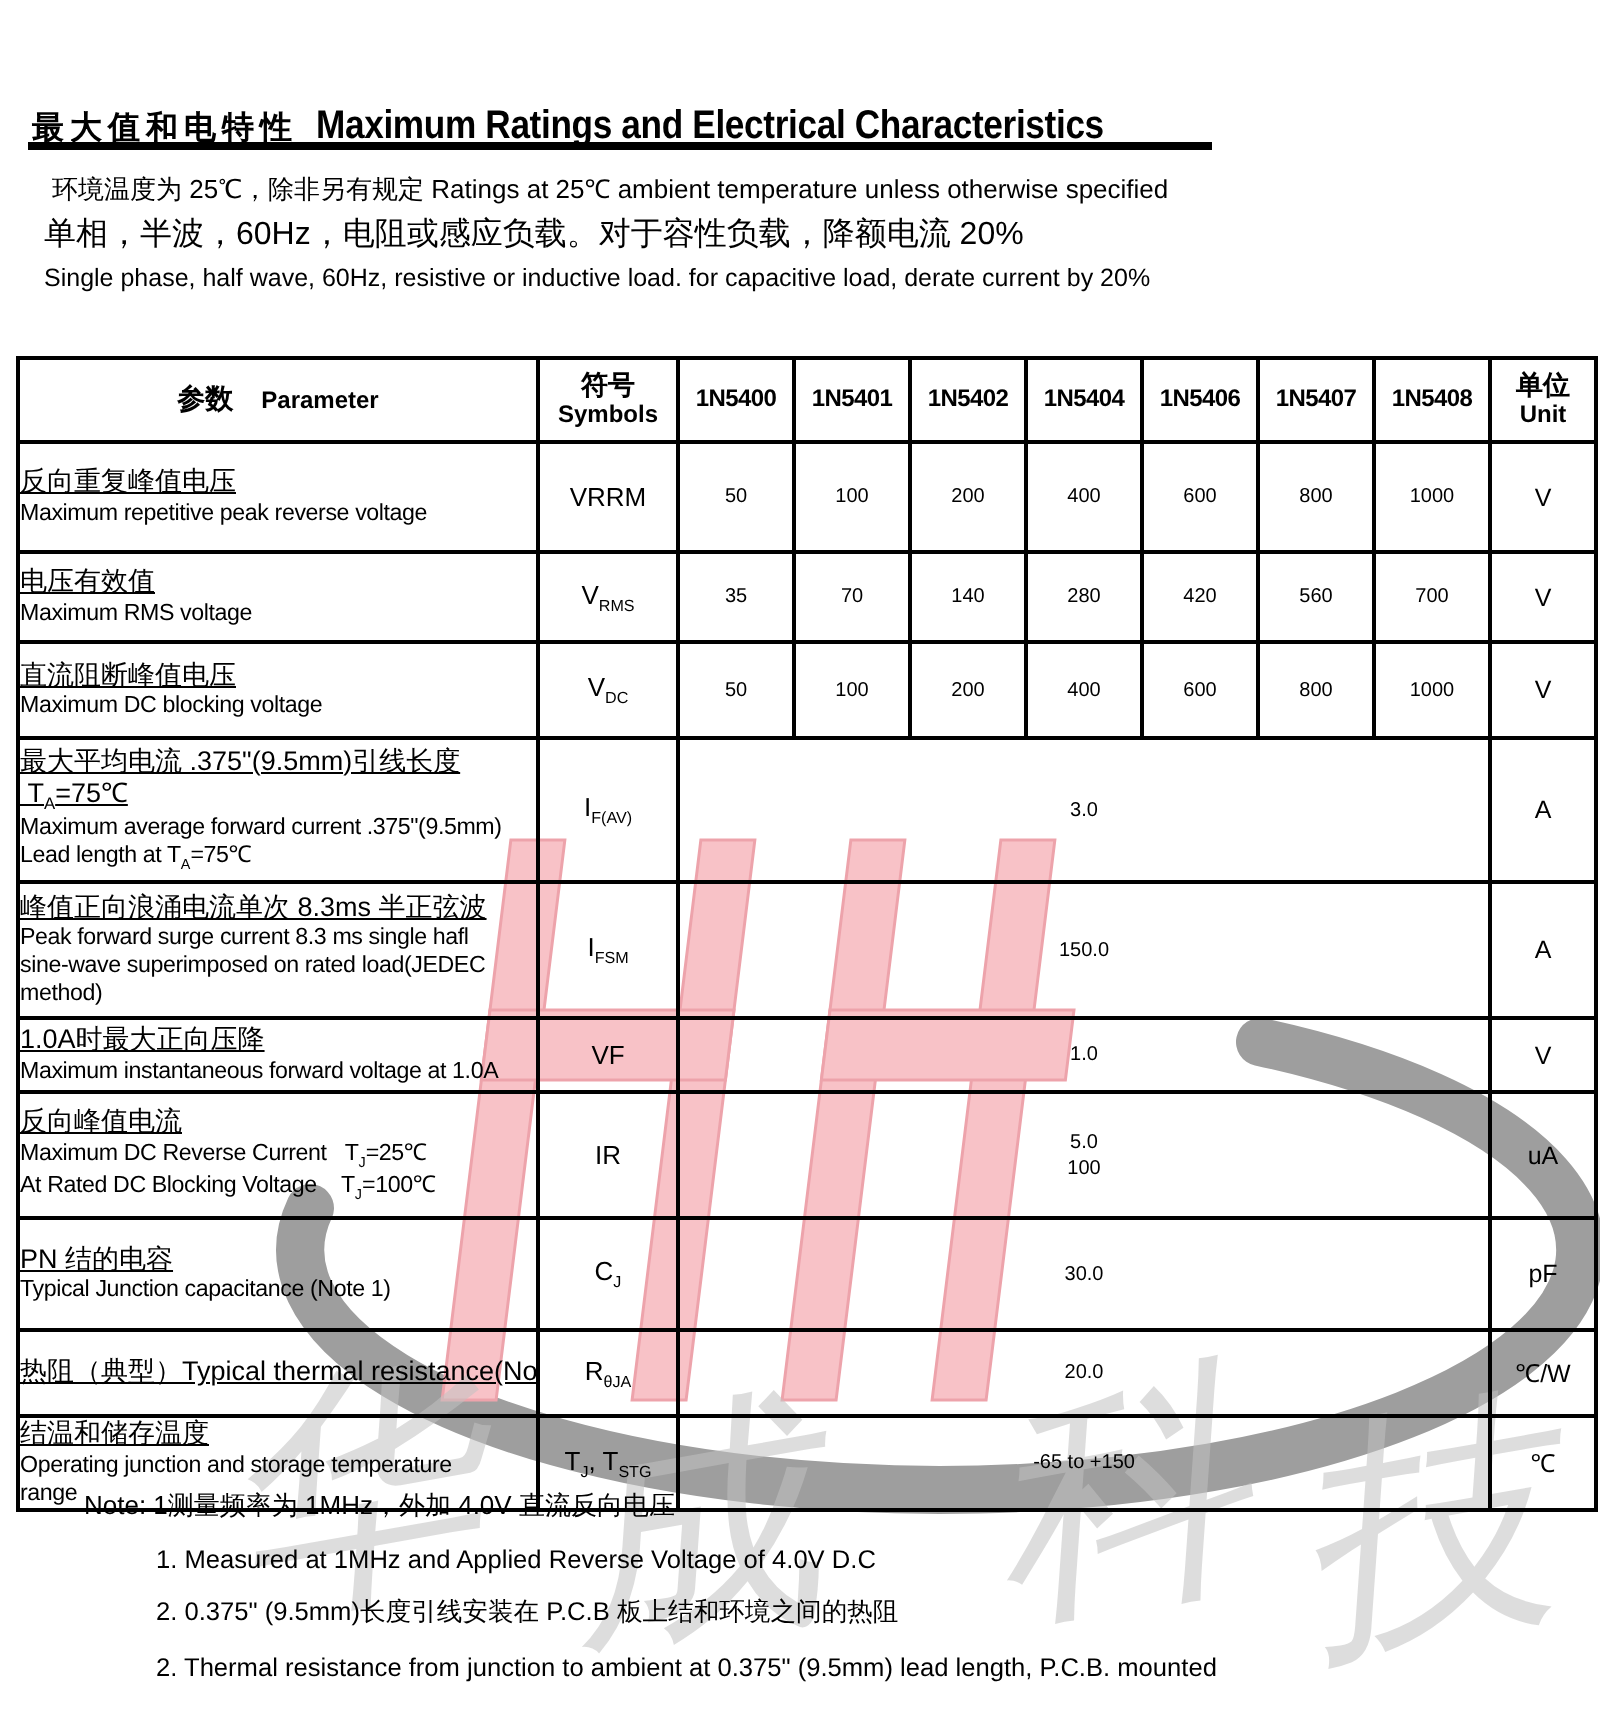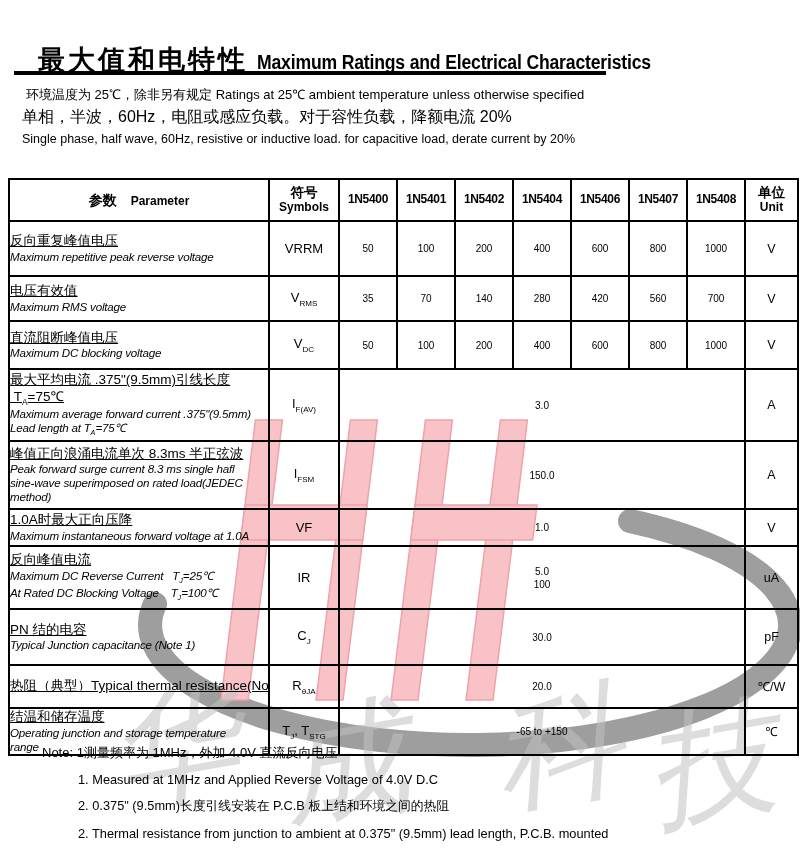"最大值和电特性" #page-title .t-zh { font-size: 27px -> 16px; margin-left: 22px -> none }
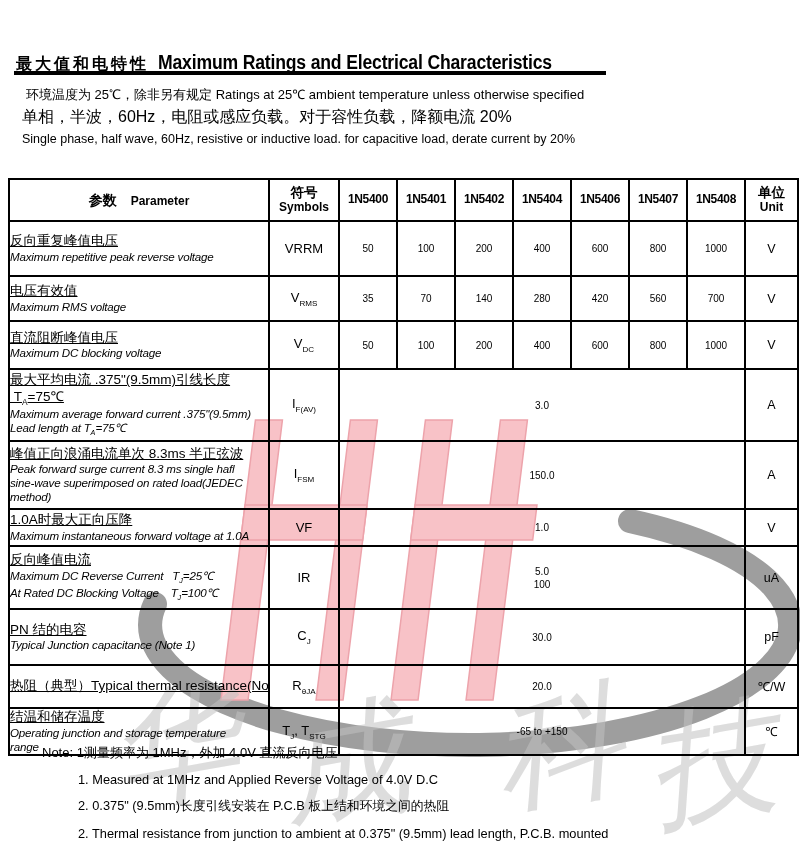"Maximum repetitive peak reverse voltage" td.param .pen { font-style: italic -> none }
